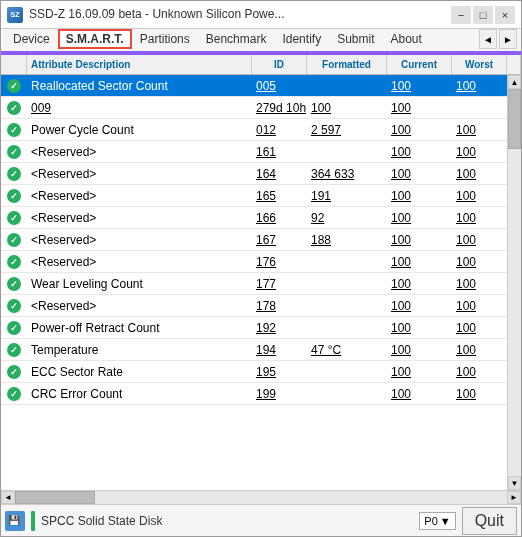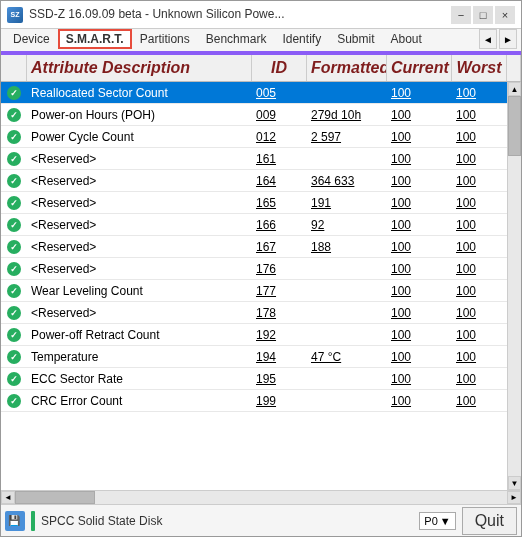"Attribute Description" .table-header { color: #7f1d1d -> #0369a1; font-size: 16px -> 10px; font-style: italic -> none }
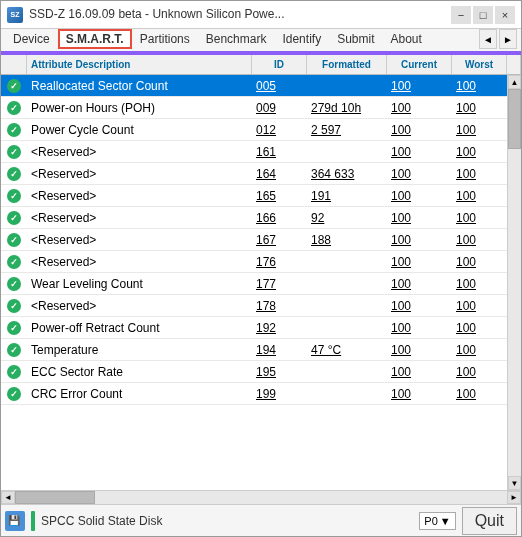"Power-on Hours (POH)" div.table-cell { html: <div>Power-on Hours (POH)</div> -> none }
